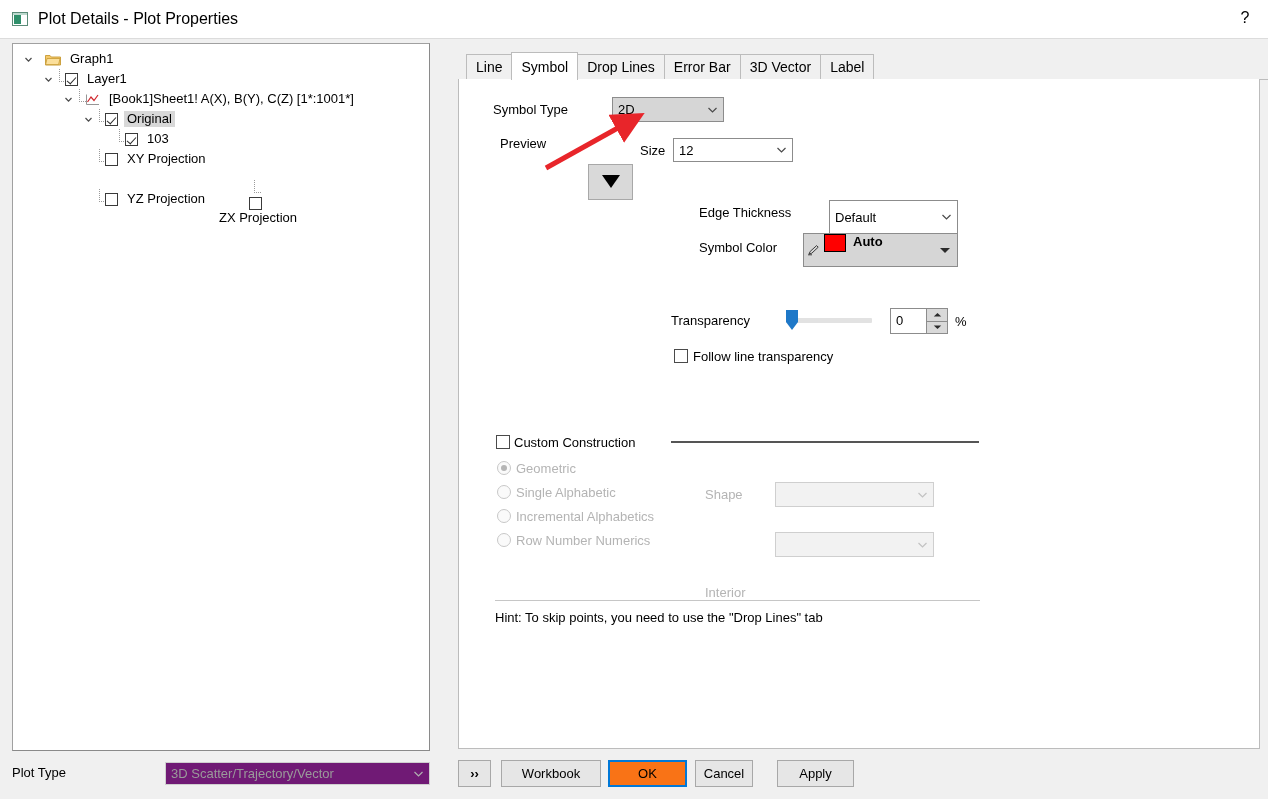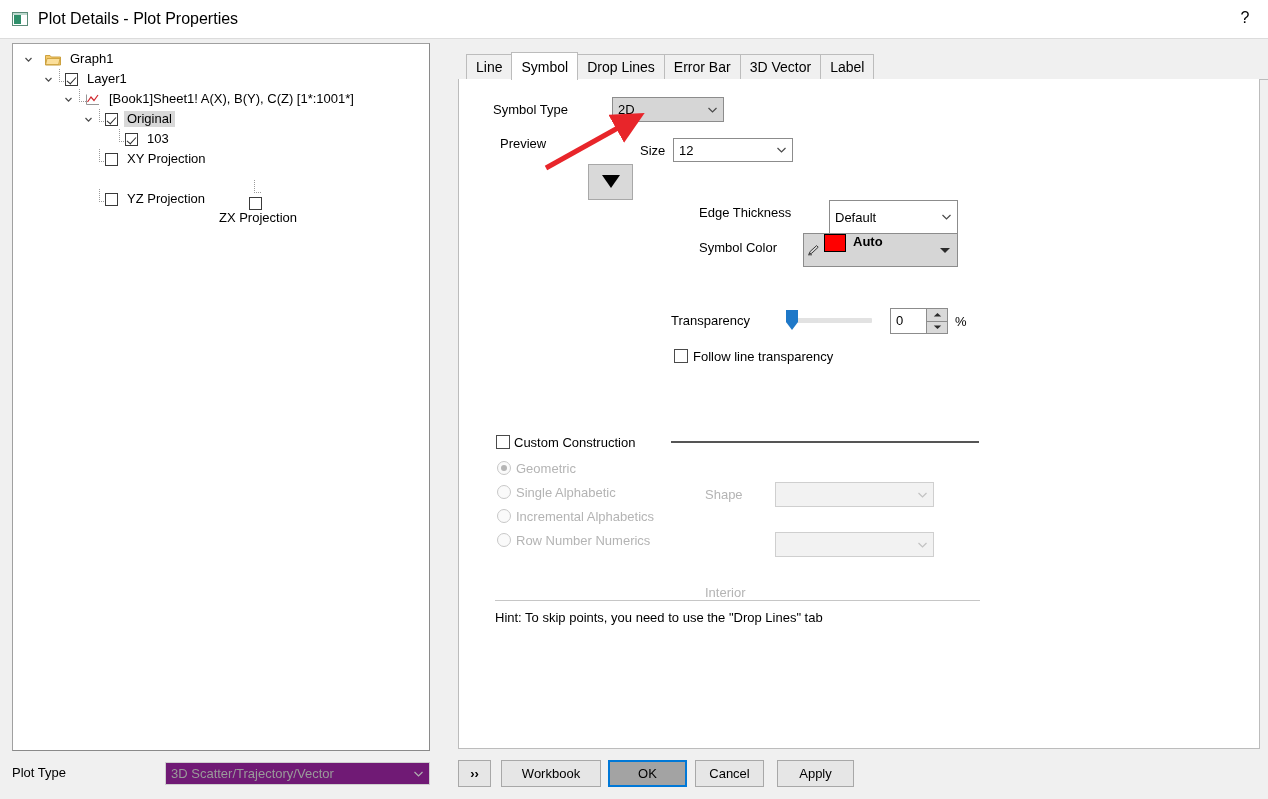"OK" #btn-ok { background: #a3a3a3 -> #f97316 }
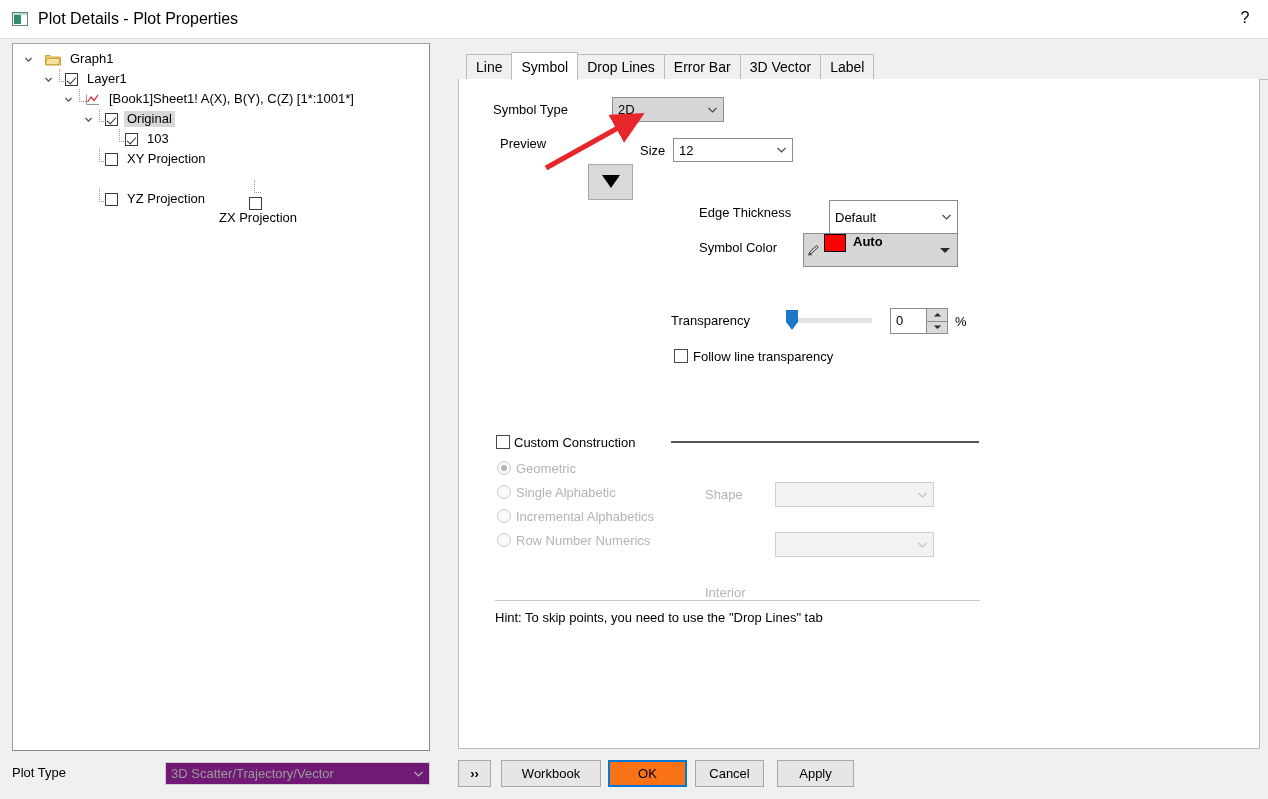"Cancel" #btn-cancel { width: 69px -> 58px }
